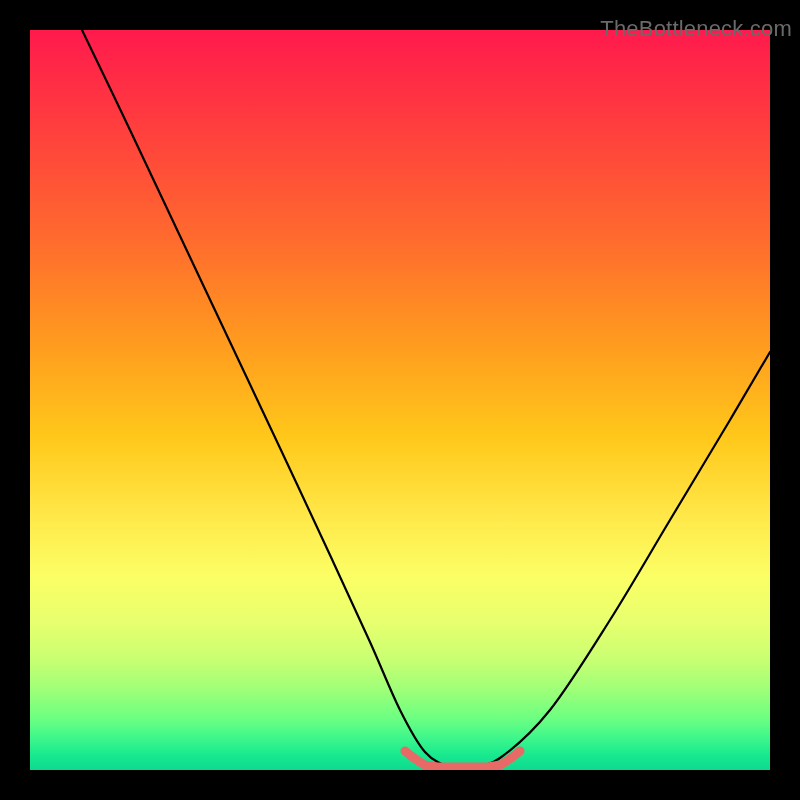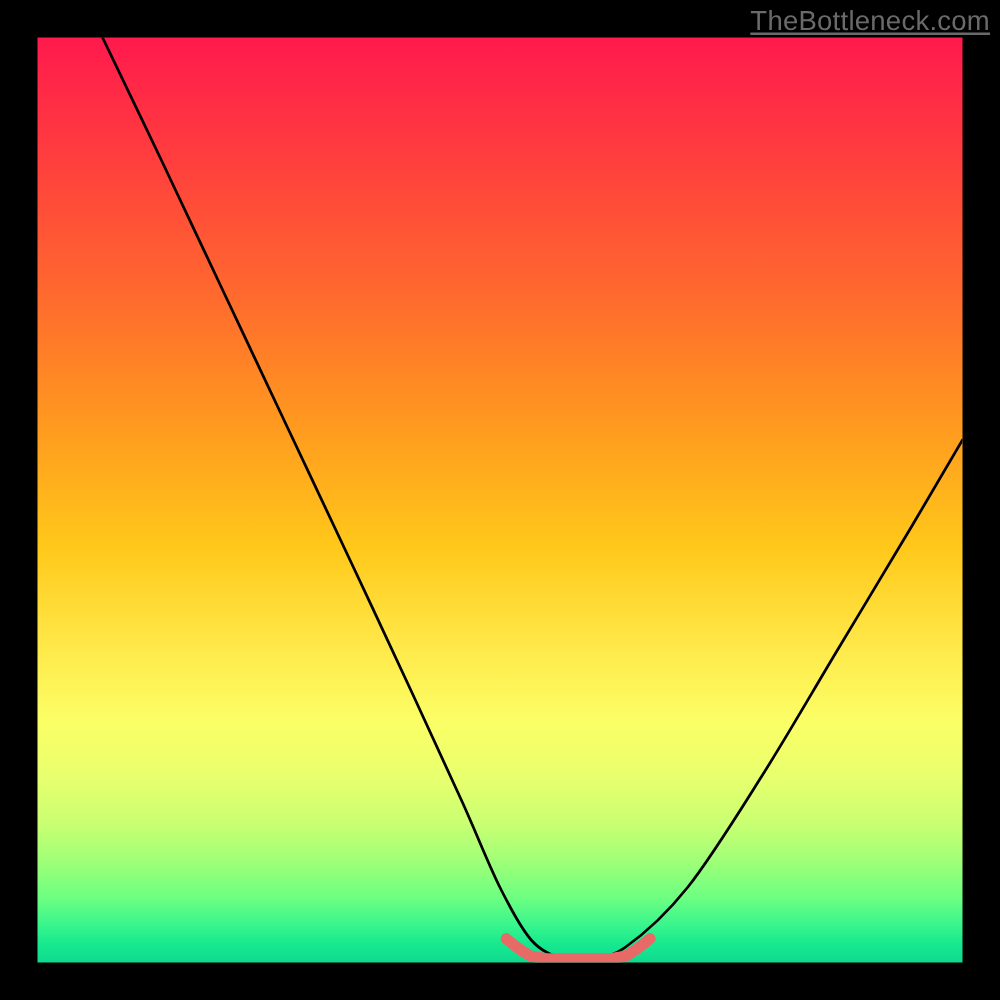"TheBottleneck.com" .watermark { text-decoration: underline -> none; top: 4px -> 16px }
